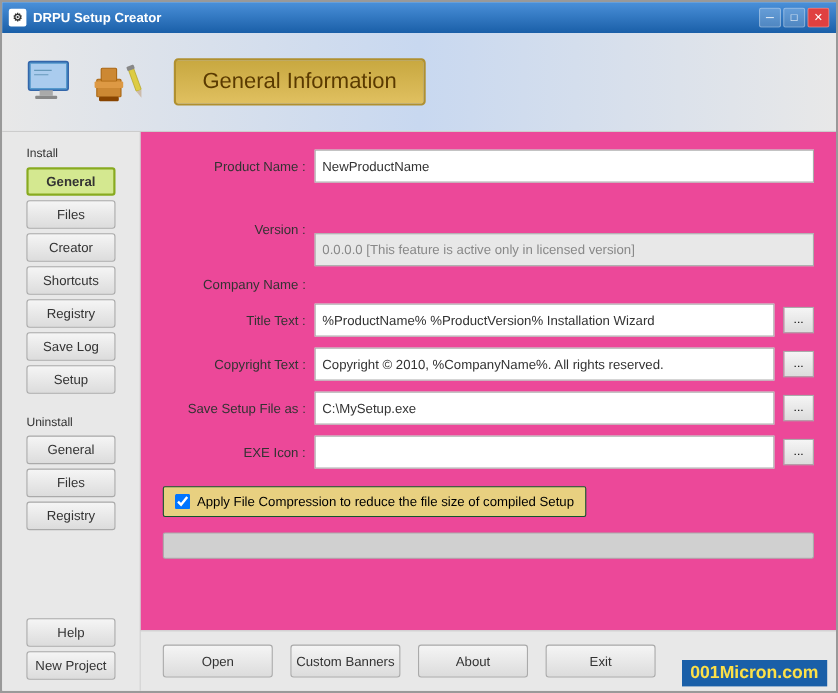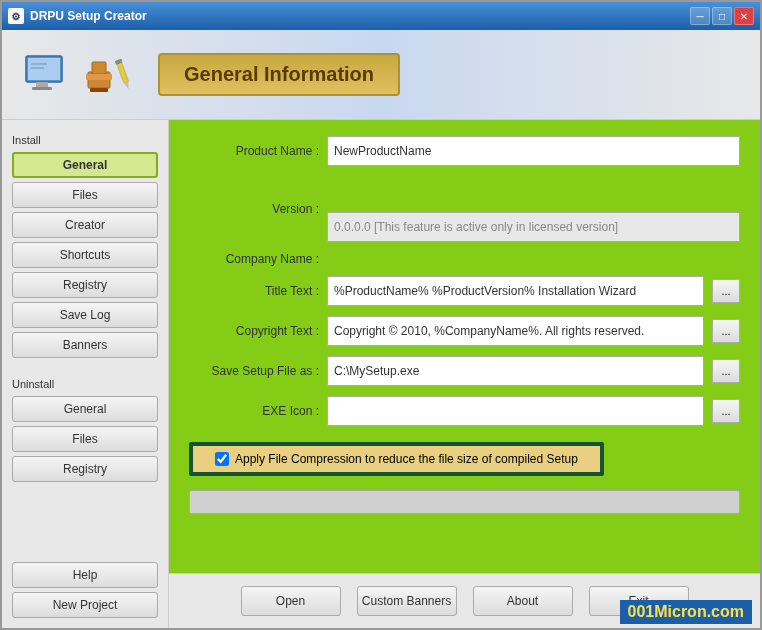"General Information" .header-title { font-weight: bold -> normal }
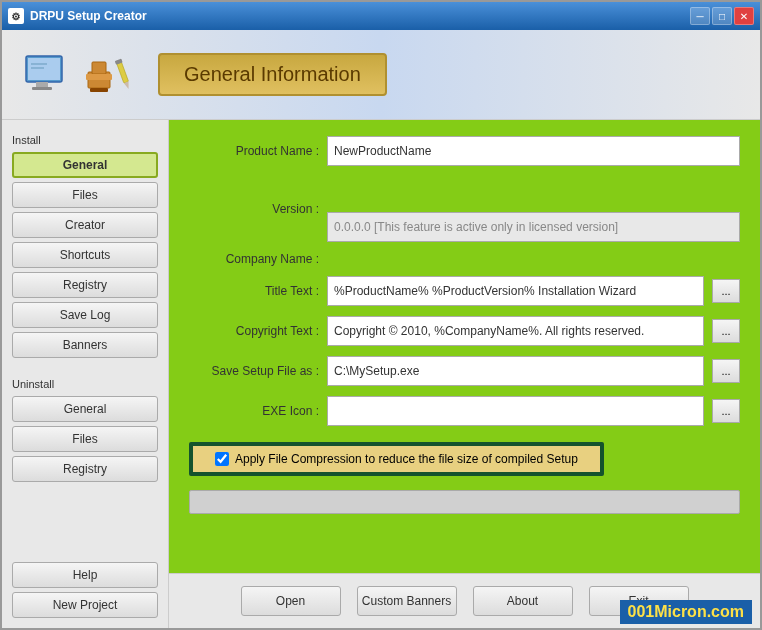"Install" .sidebar { padding: 10px 10px -> 10px 22px; width: 167px -> 126px }
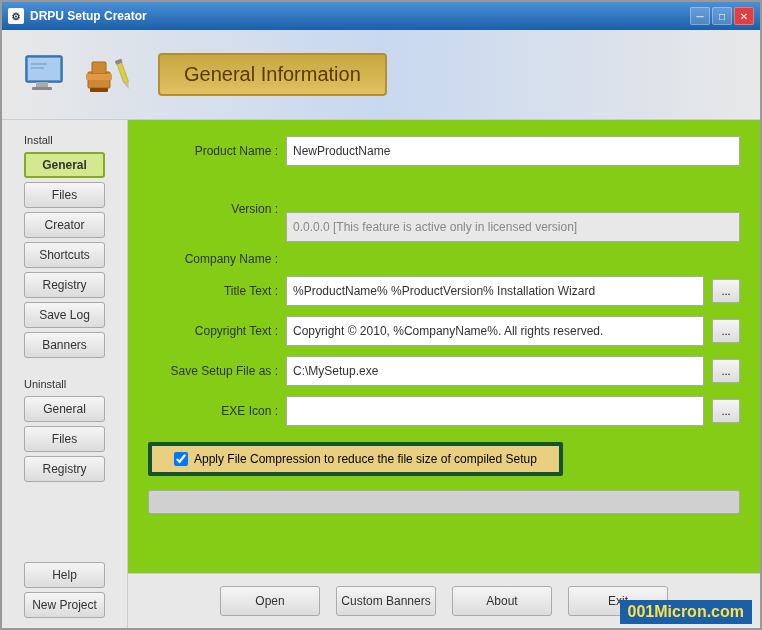"Product Name :" .form-area { background: #84cc16 -> #ec4899 }
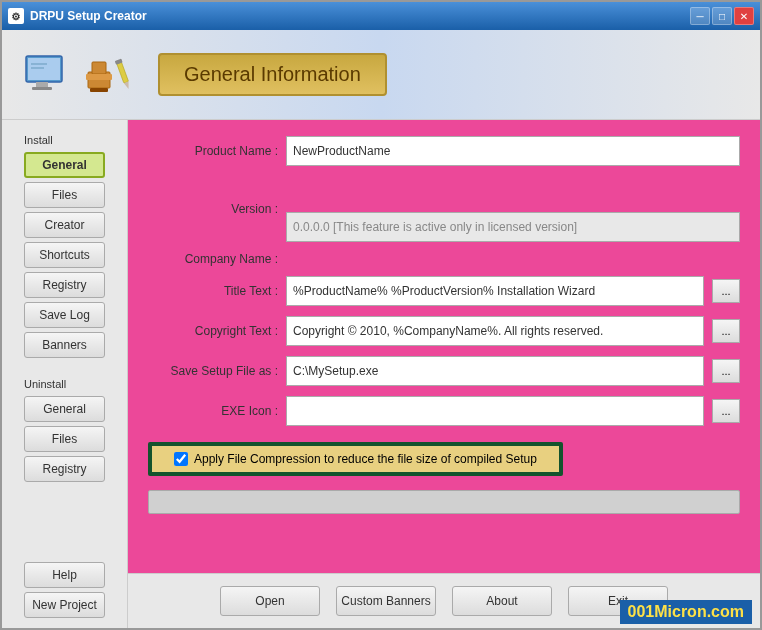"Banners" button.sidebar-btn { text: Banners -> Setup }
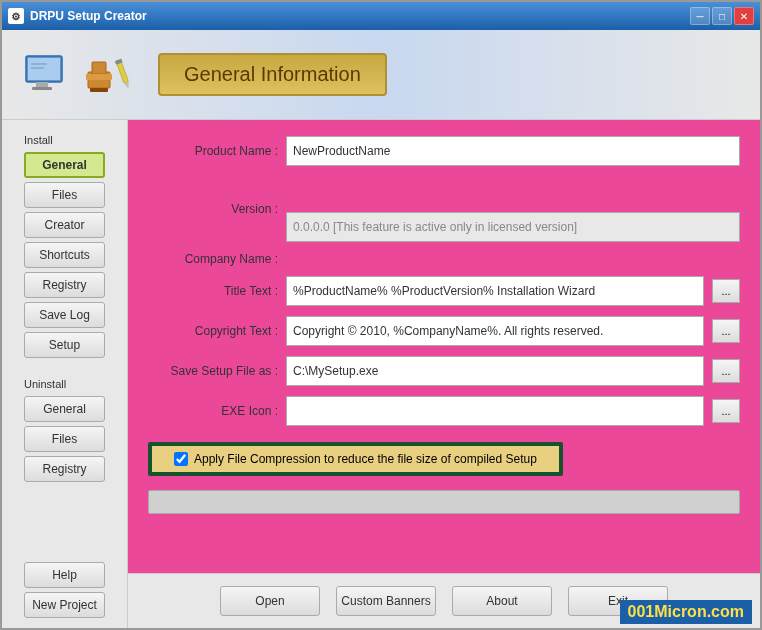"Apply File Compression to reduce" .checkbox-row { border: 4px solid #14532d -> 1px solid #14532d; padding: 6px 22px -> 6px 10px }
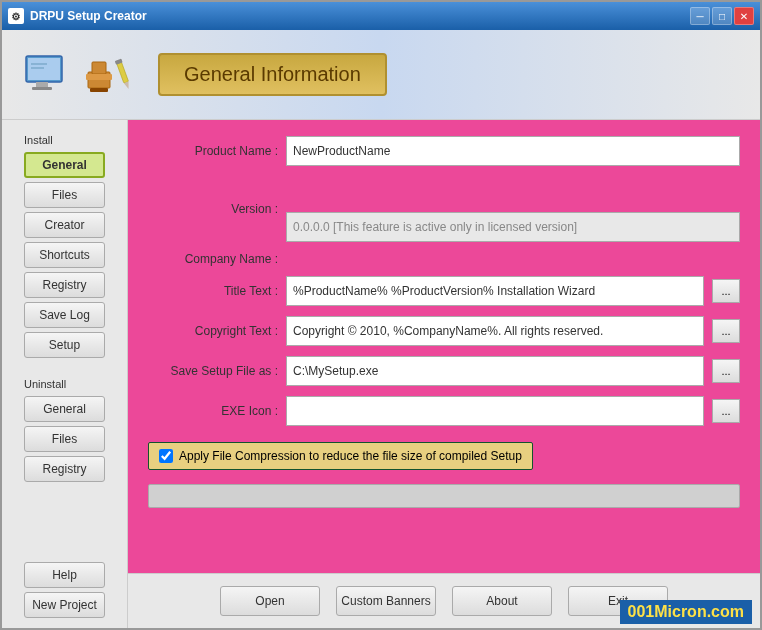"Open" .footer-buttons { justify-content: center -> flex-start }
